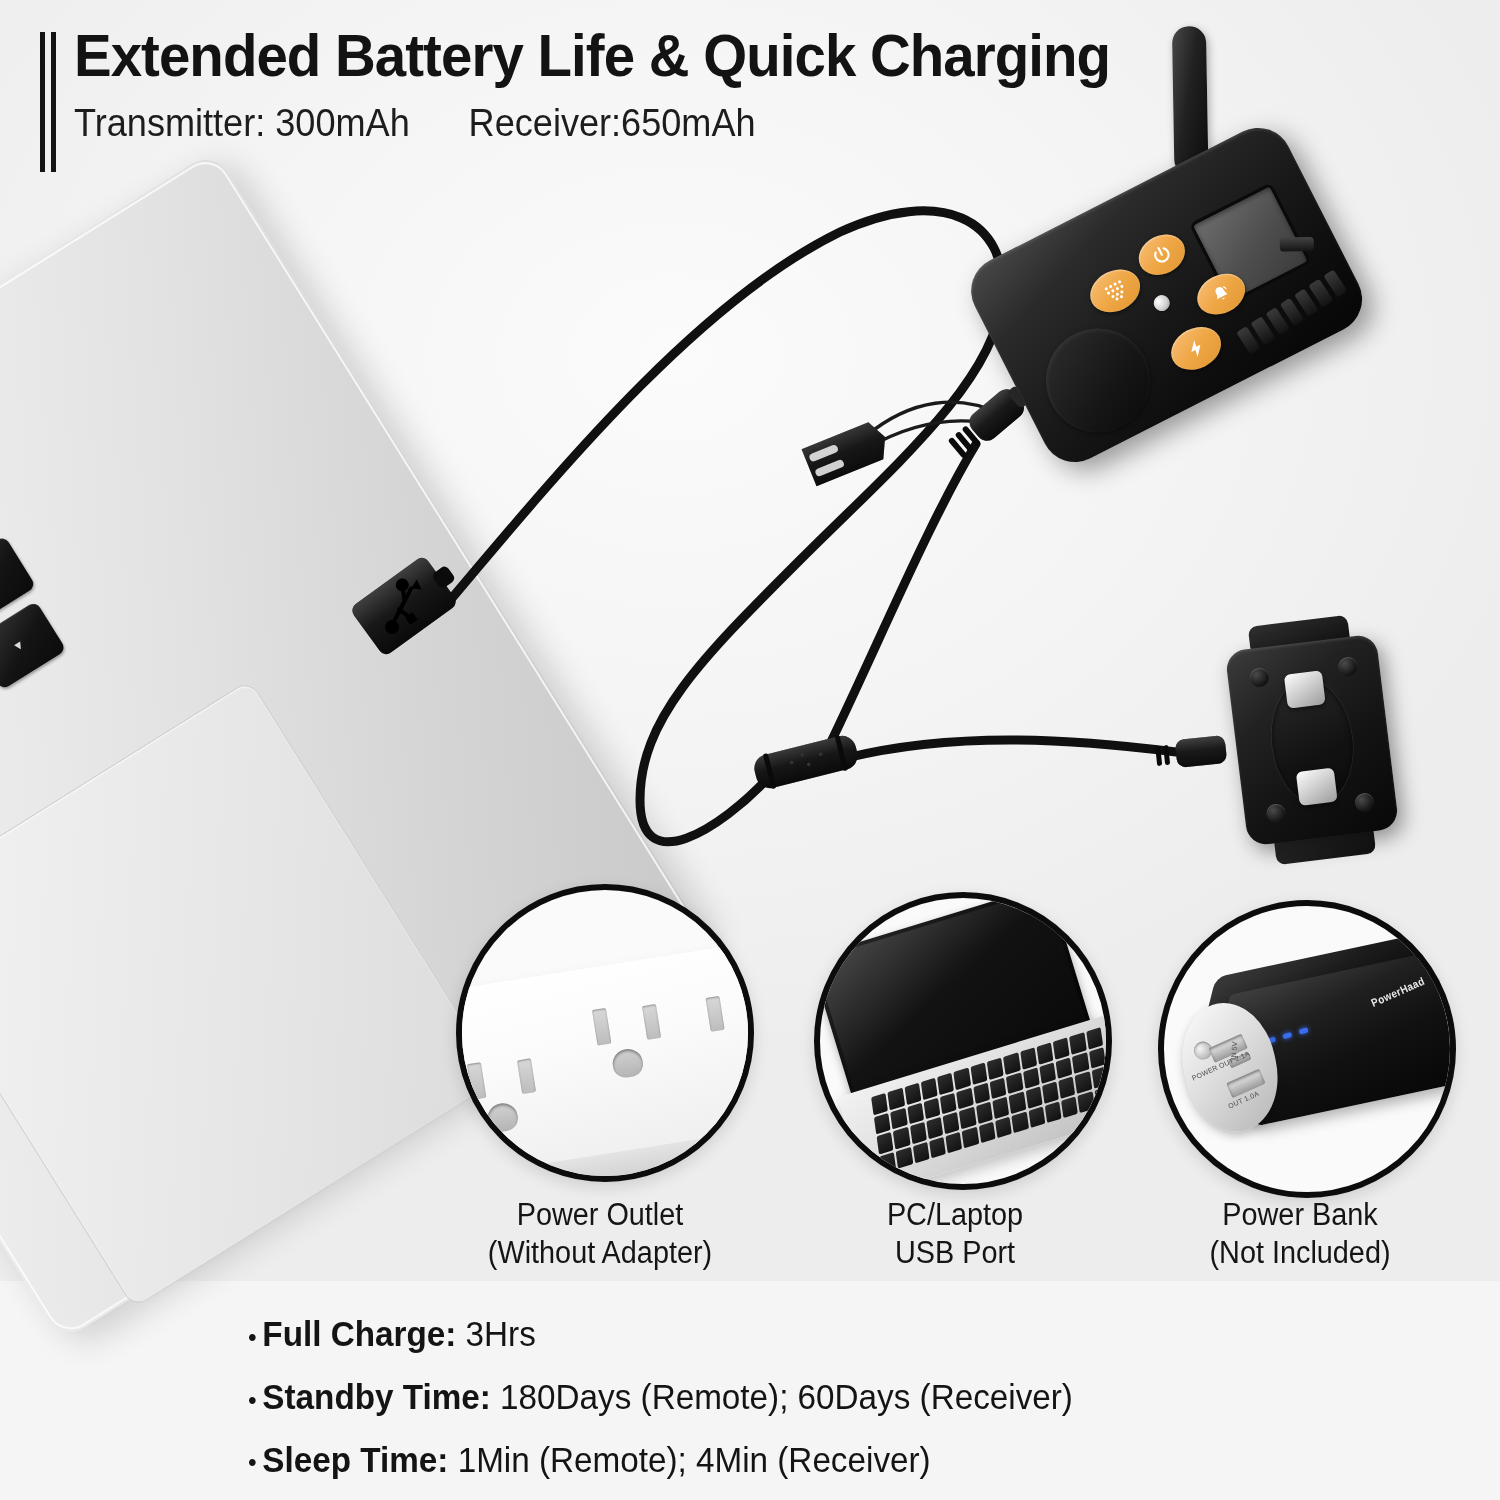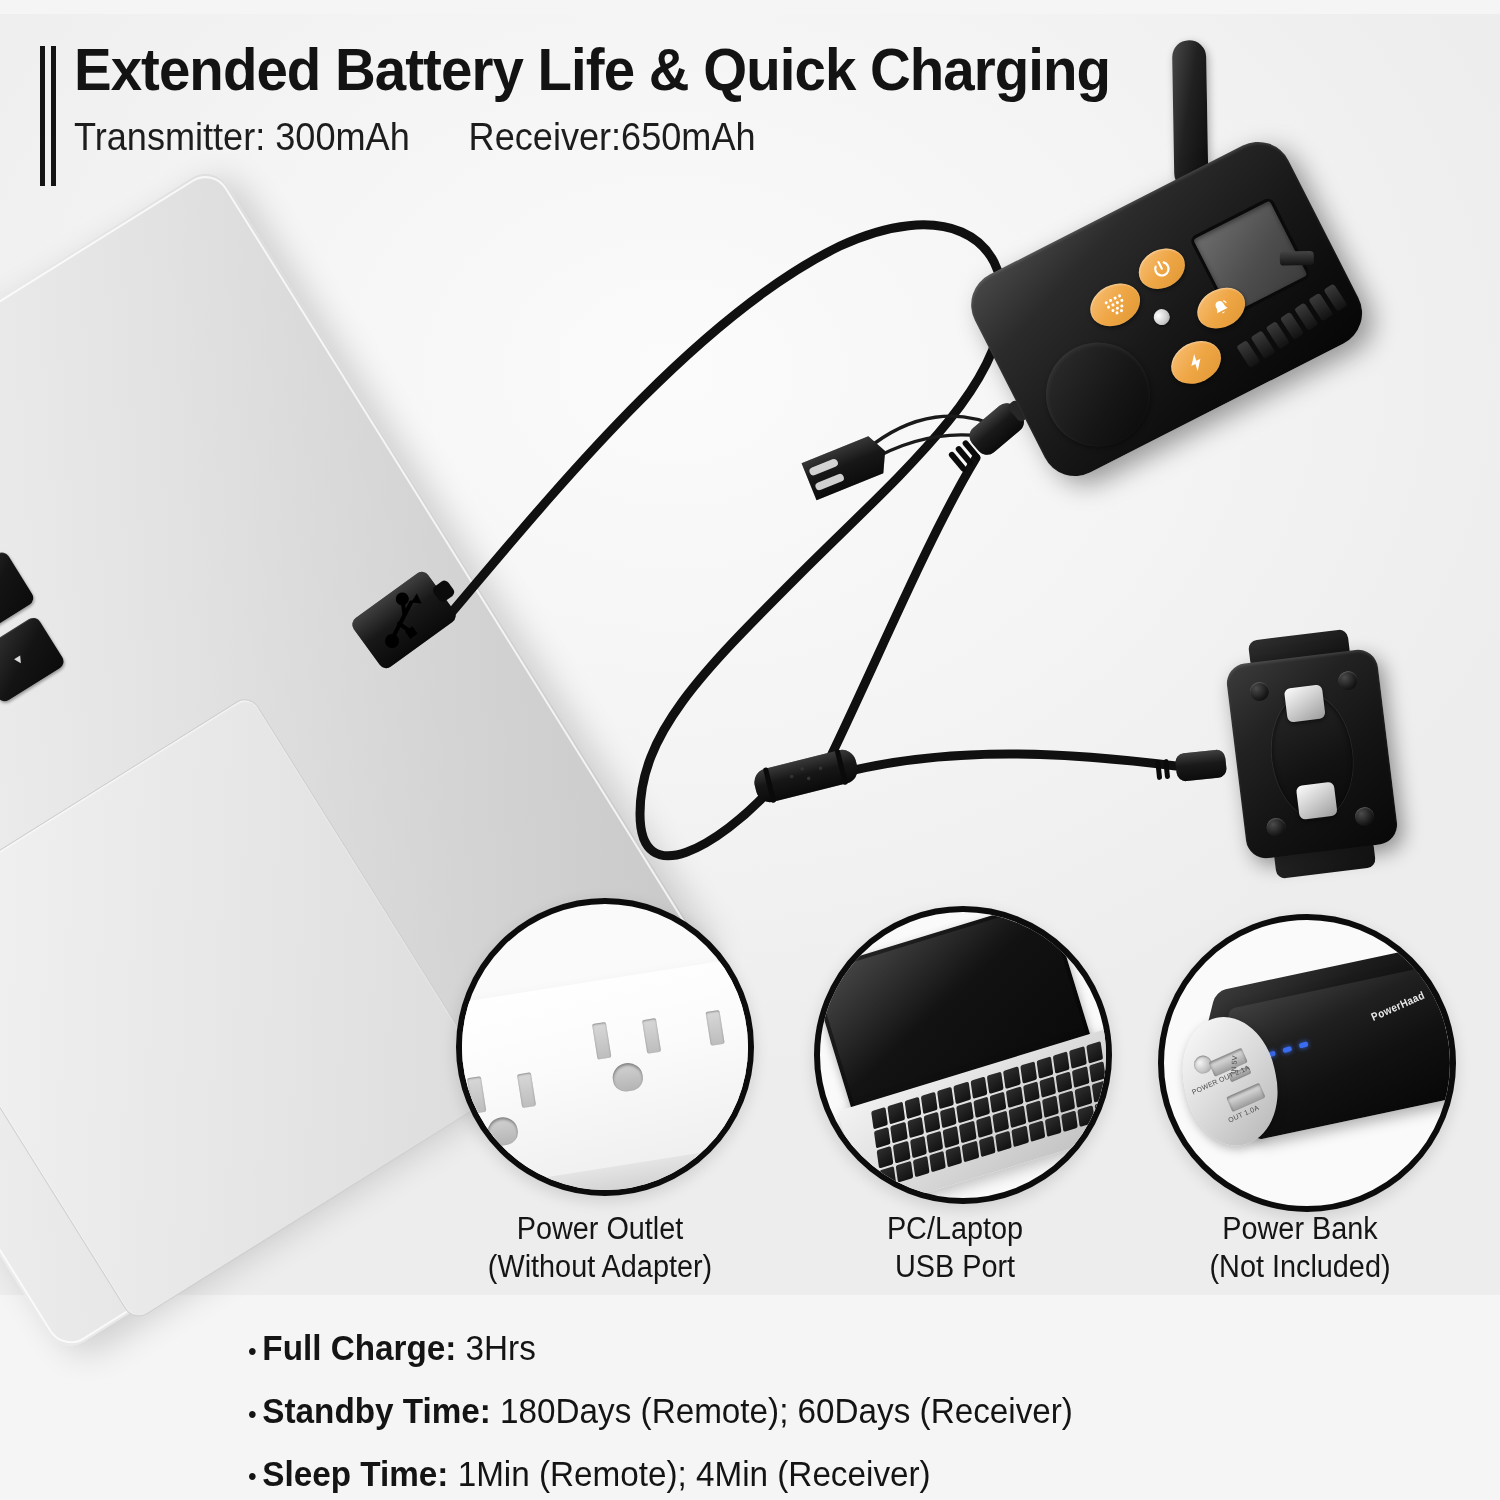"Extended Battery Life & Quick" #stage { margin-top: 14px -> none }
